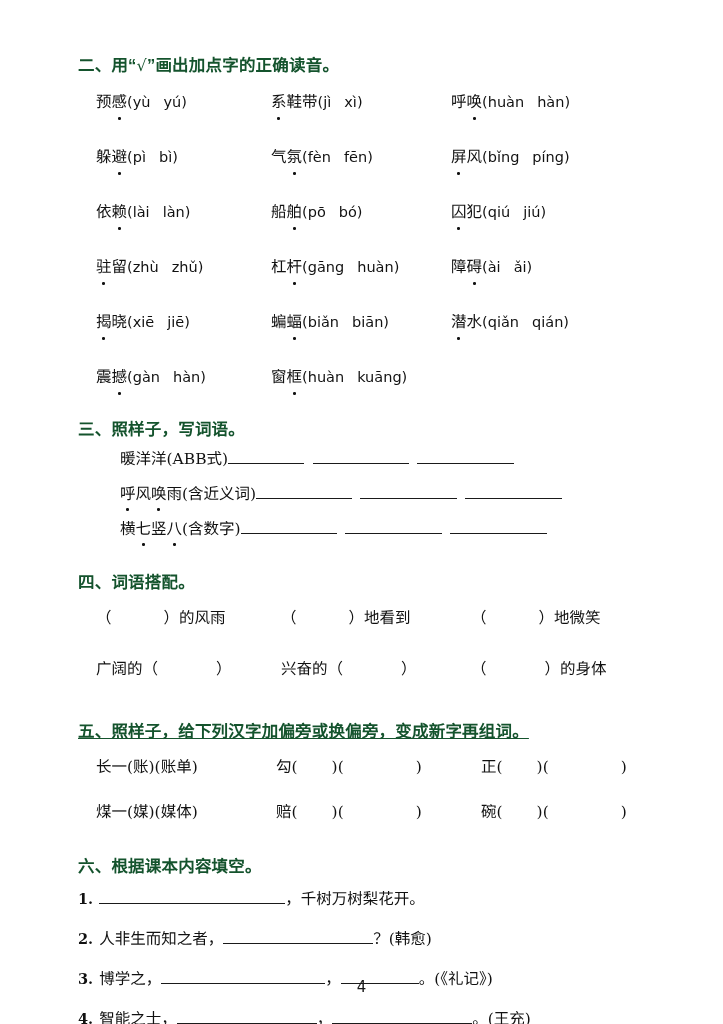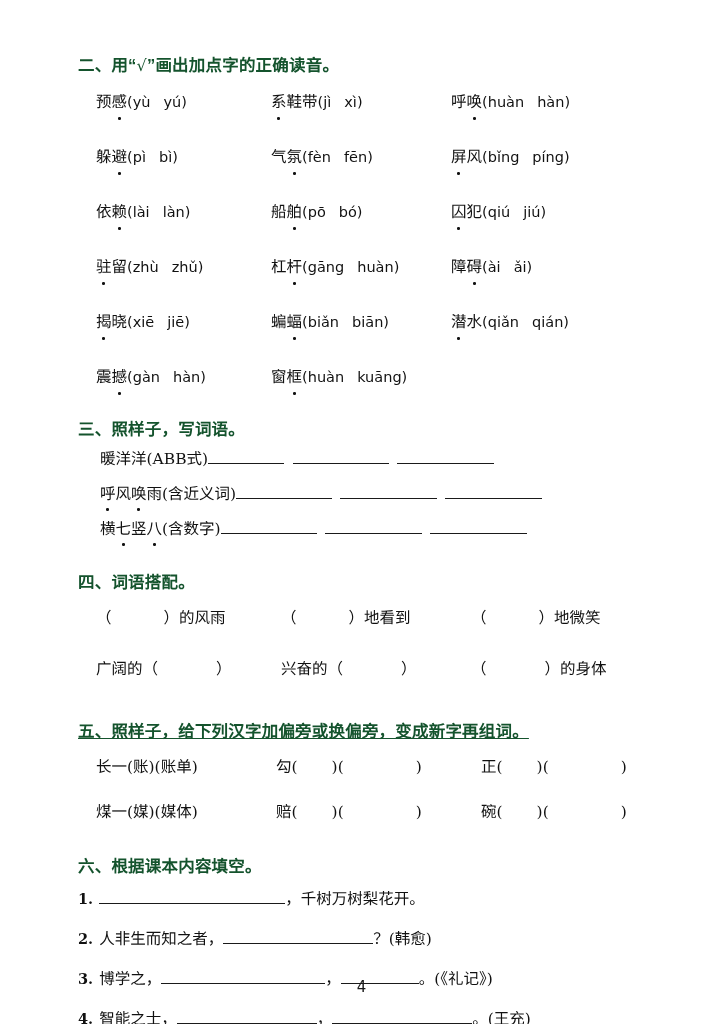"暖洋洋(ABB式)" .rows { margin-left: 56px -> 76px }
